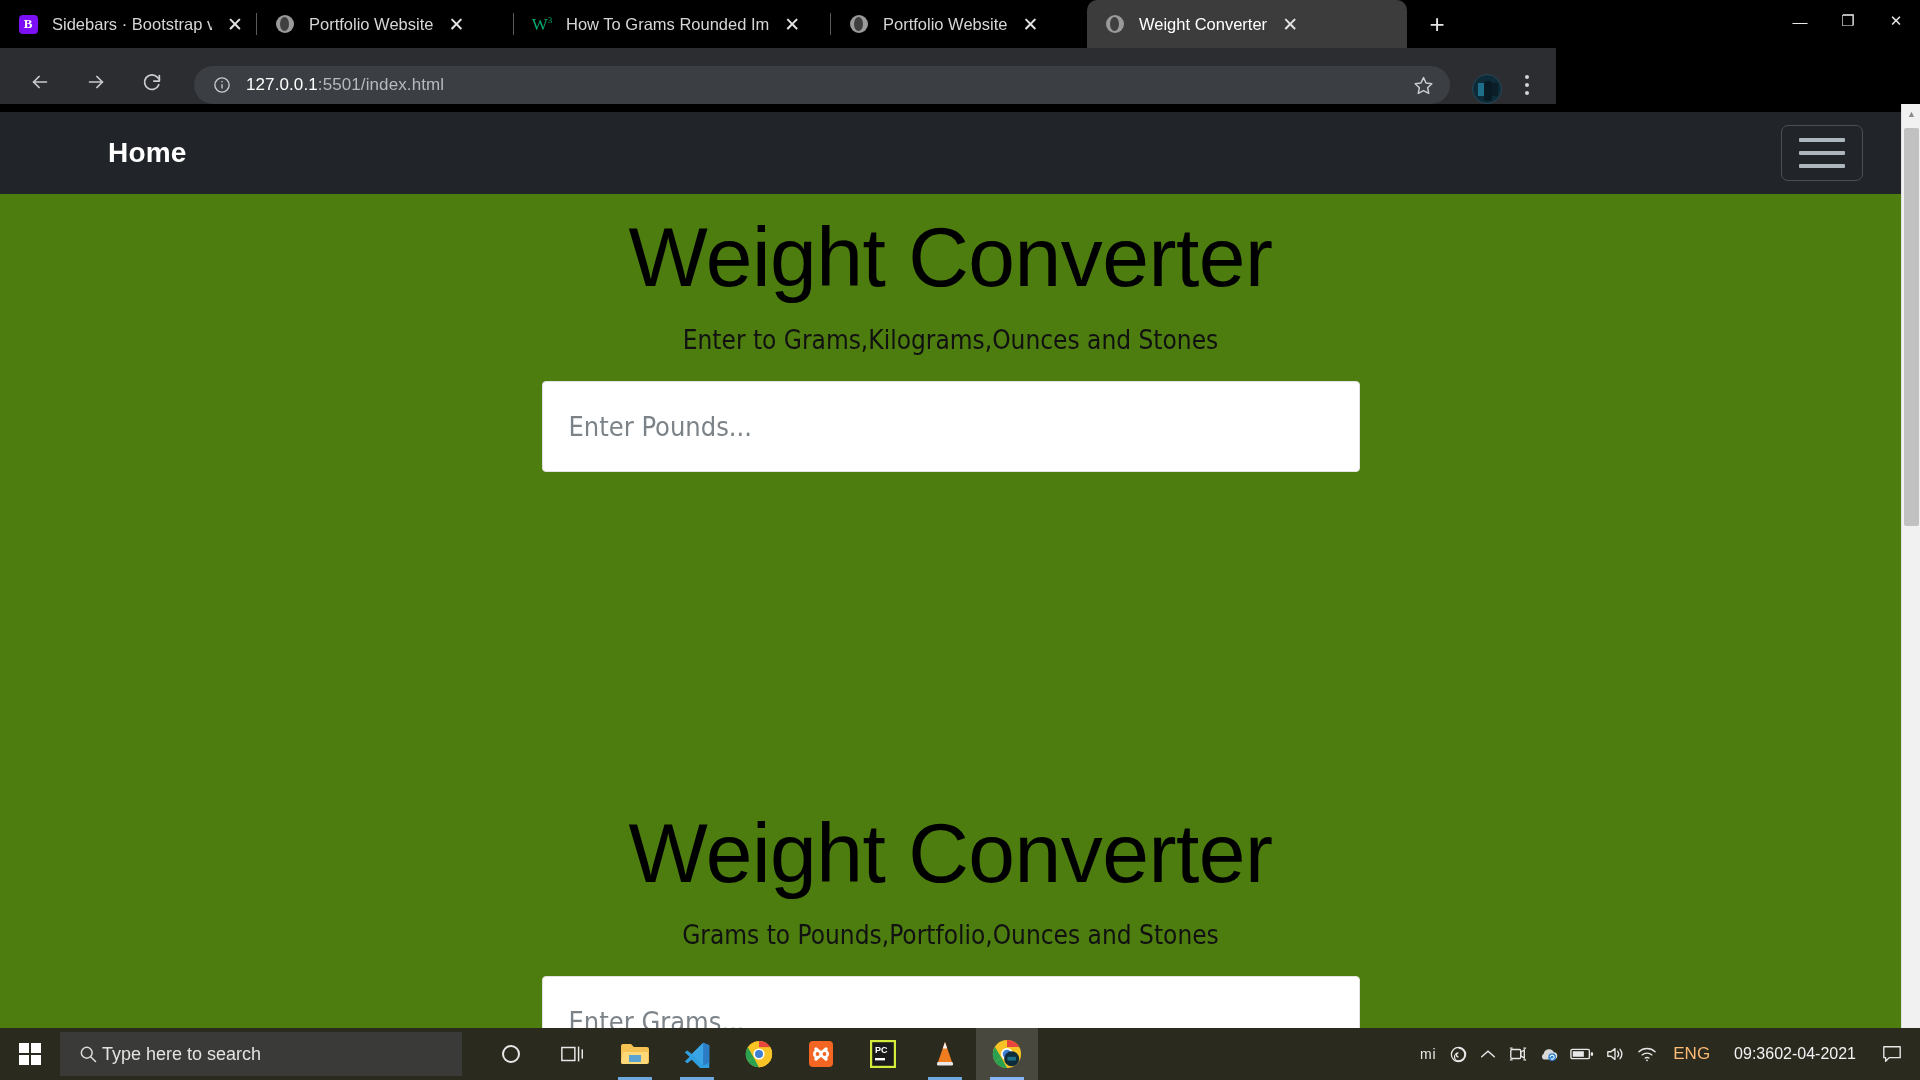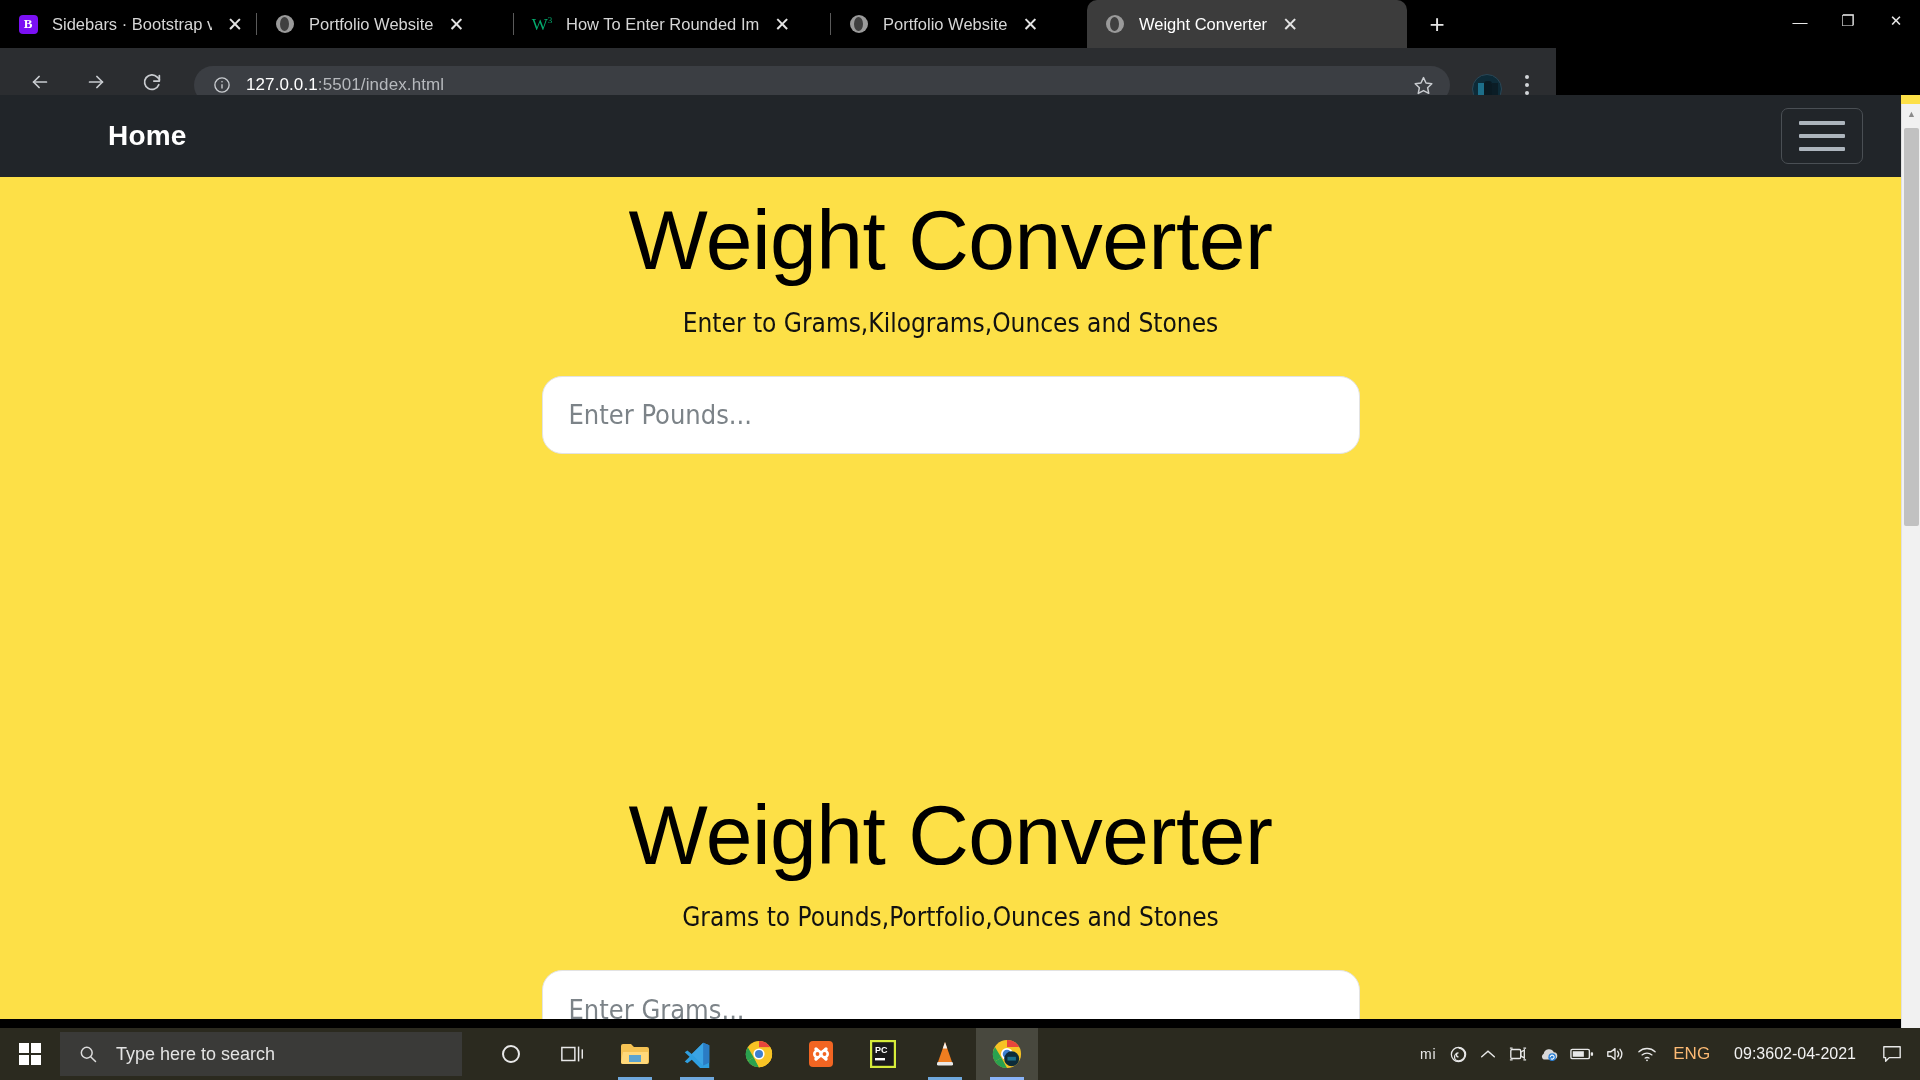"How To Enter Rounded Im" span.tab-title { text: Enter -> Grams }
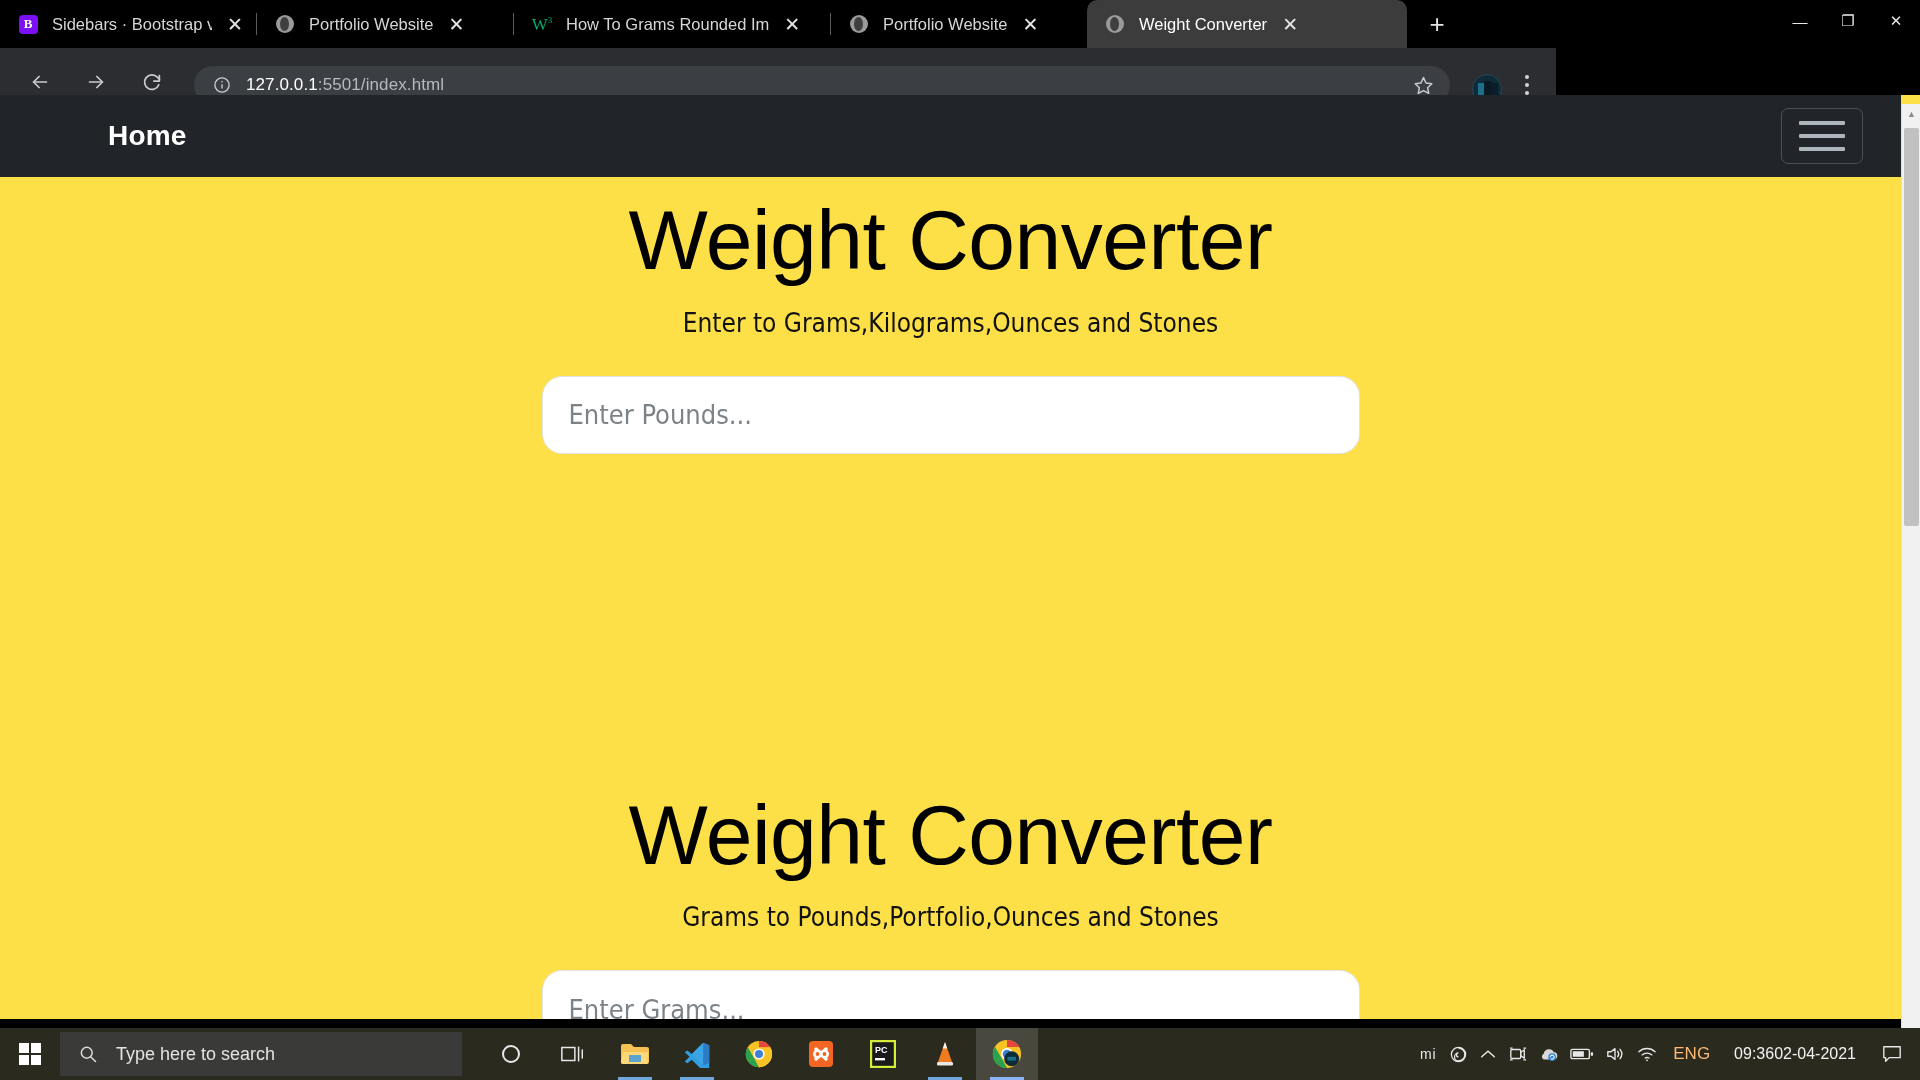"Home" .viewport { background: #fde047 -> #4d7c0f; top: 95px -> 112px }
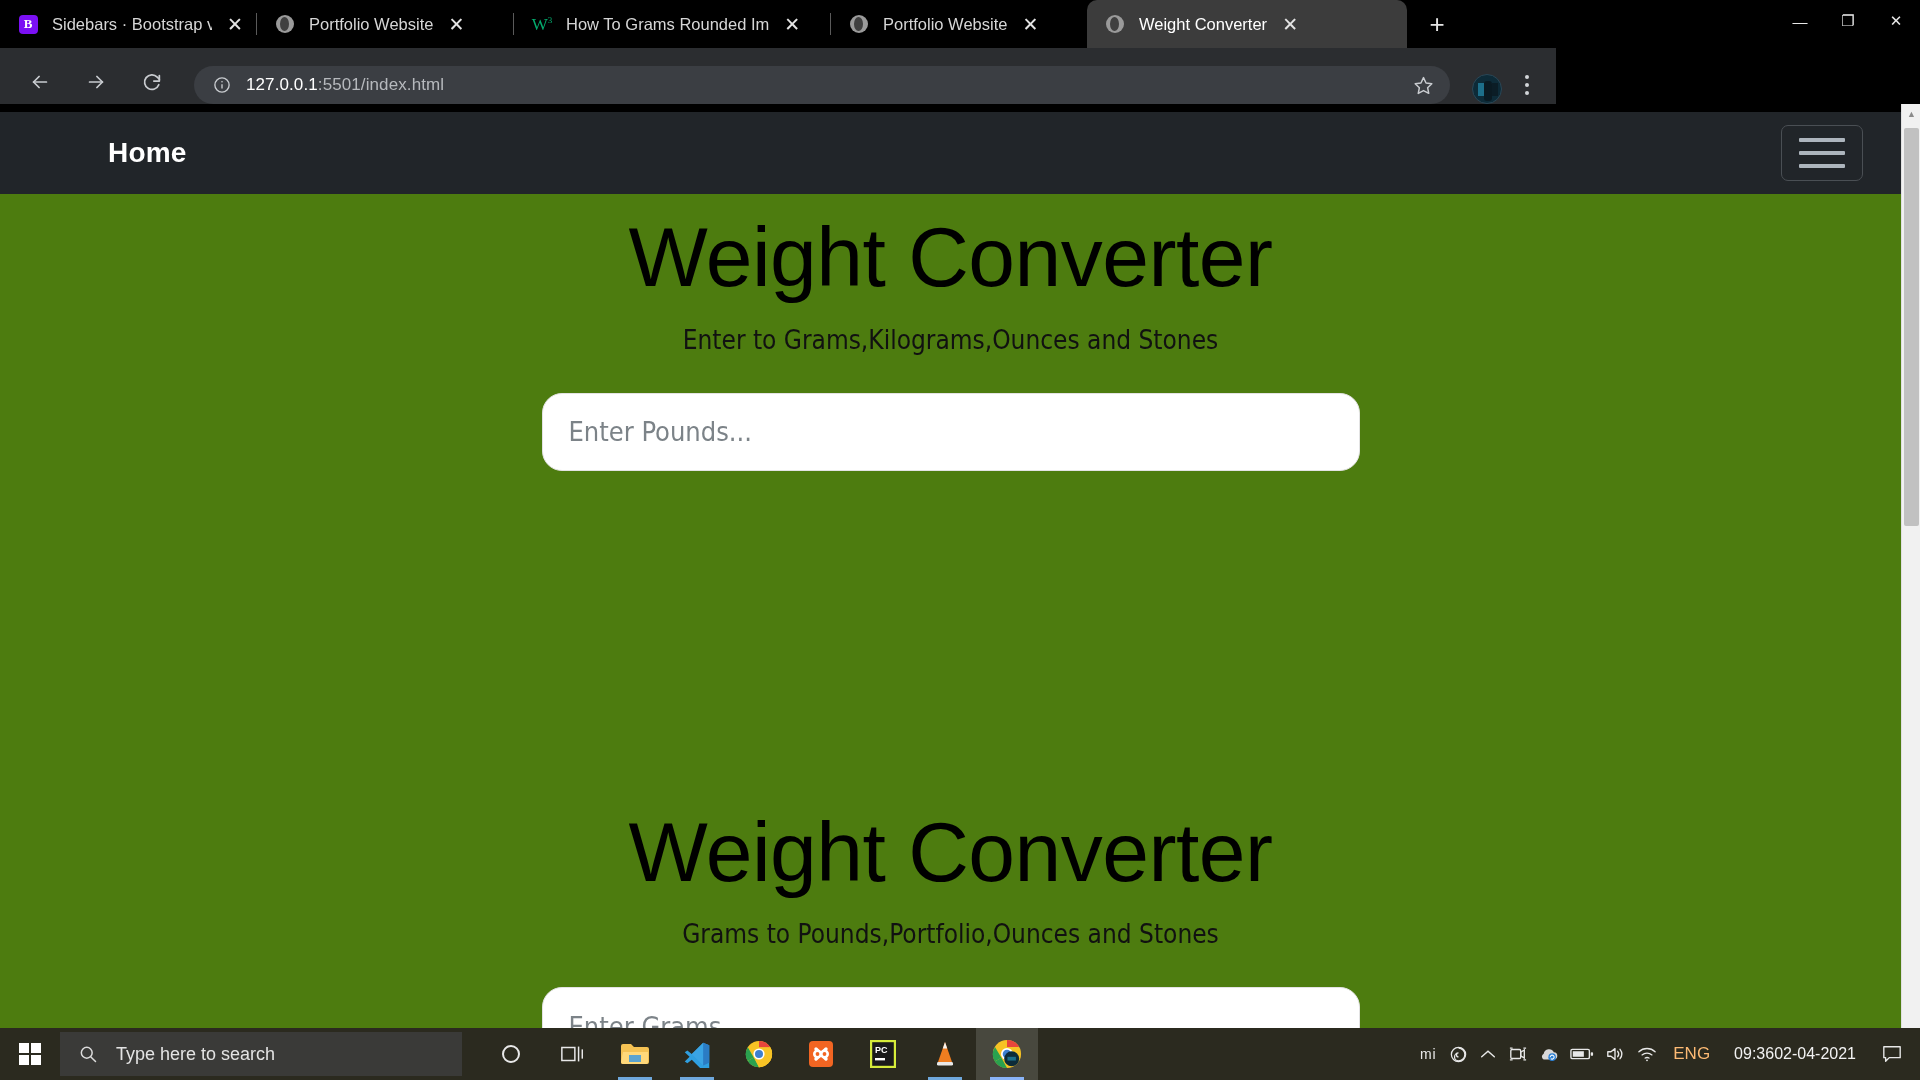"Enter Pounds..." .conv-input { border-radius: 20px -> 4px; height: 78px -> 91px; margin: 38px auto 0 auto -> 26px auto 0 auto }
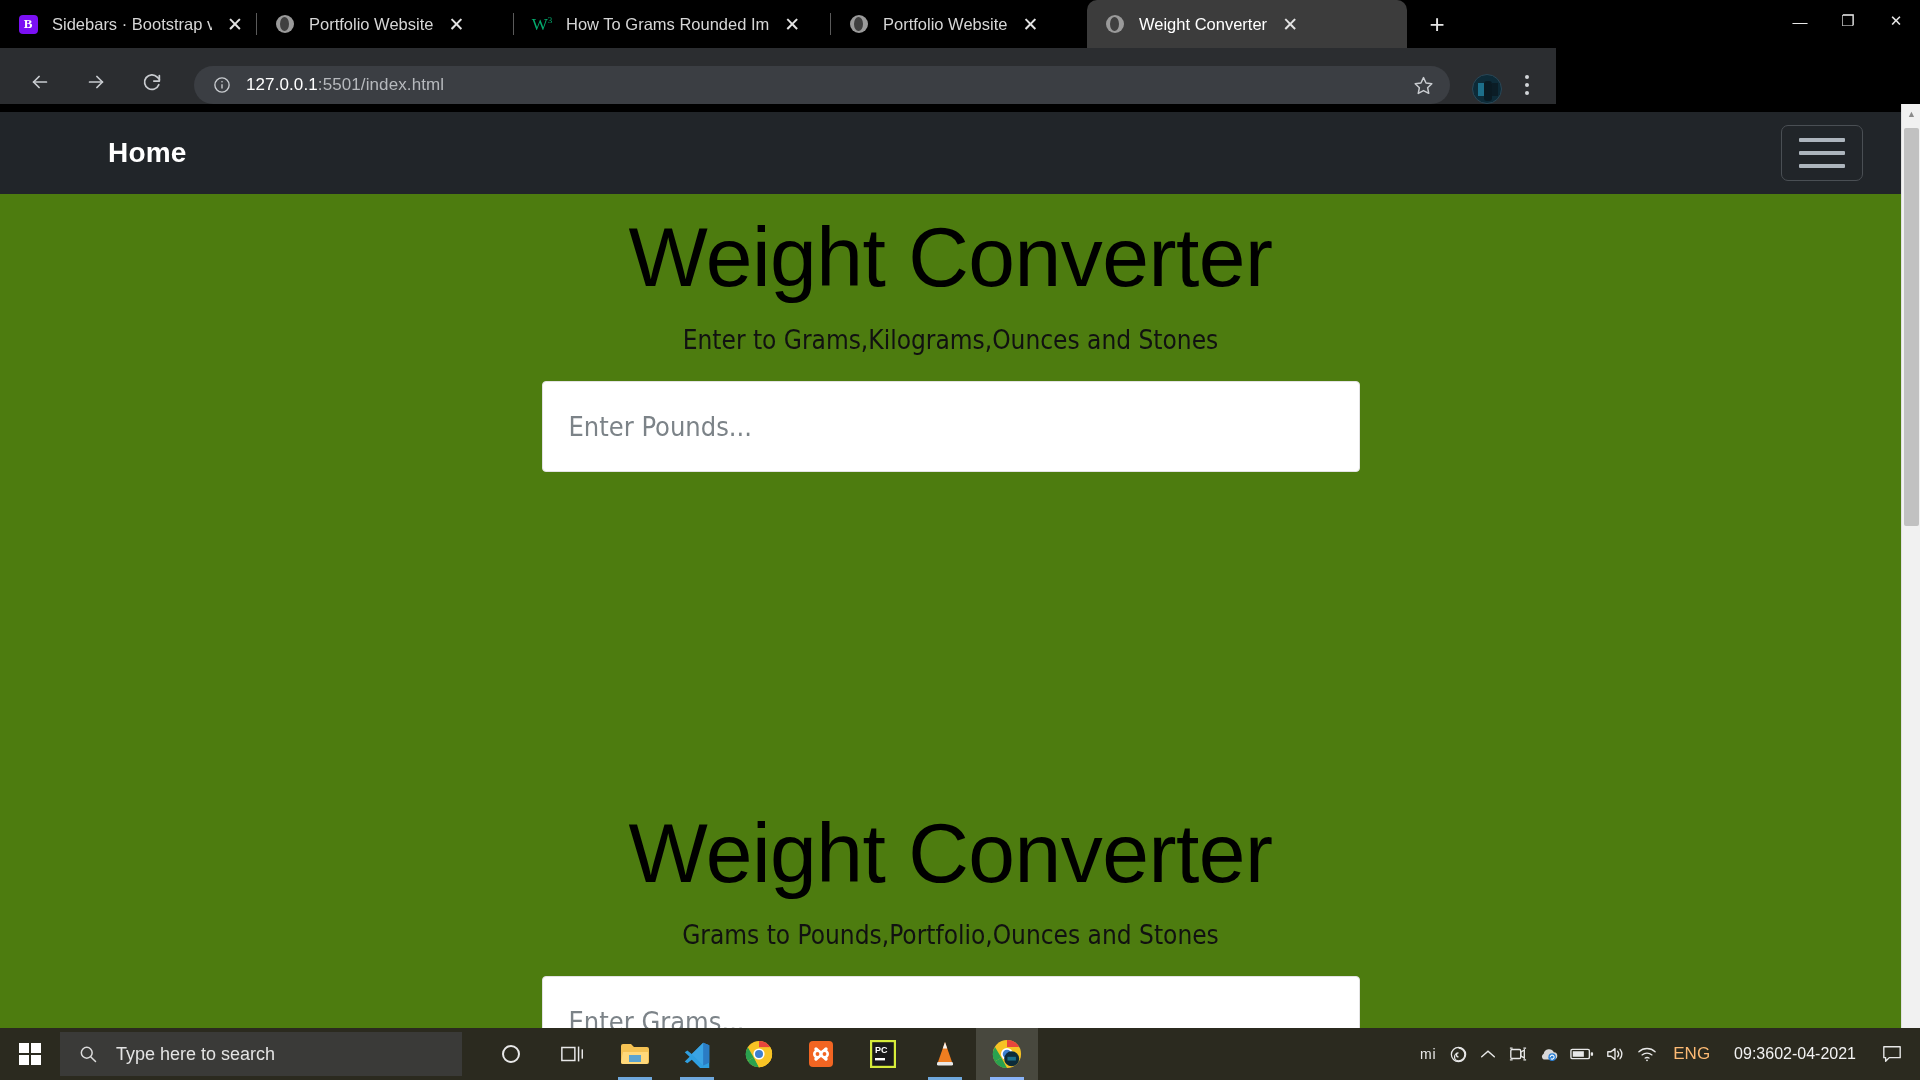"Type here to search" .search .ph { margin-left: 14px -> none }
